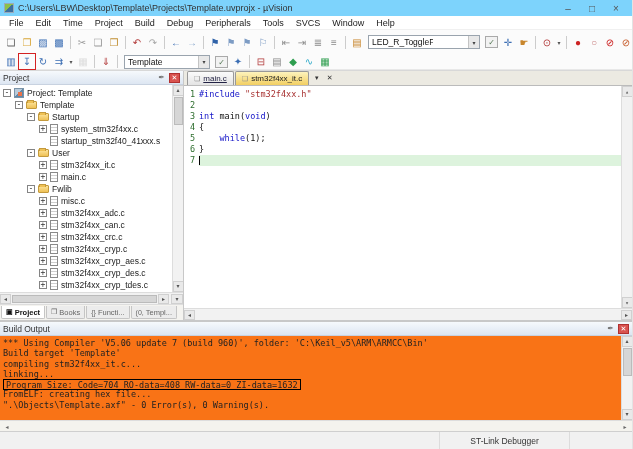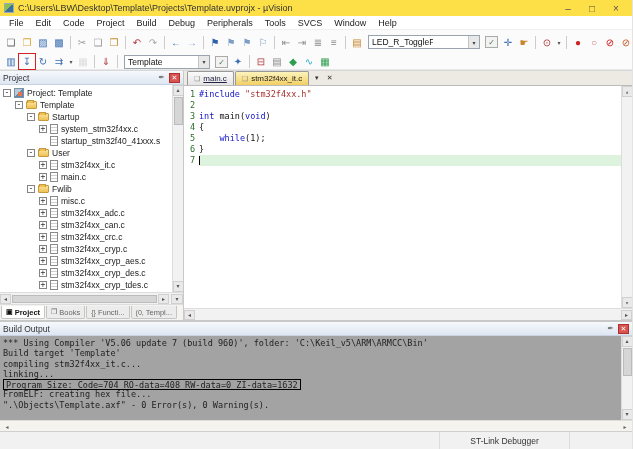"C:\Users\LBW\Desktop\Template\Projects\T" .titlebar { background: #fde047 -> #7dd3fc }
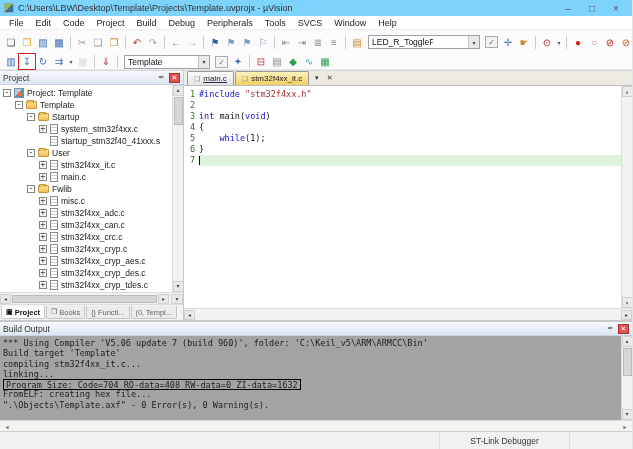"Code" span.menu-item { text: Code -> Time }
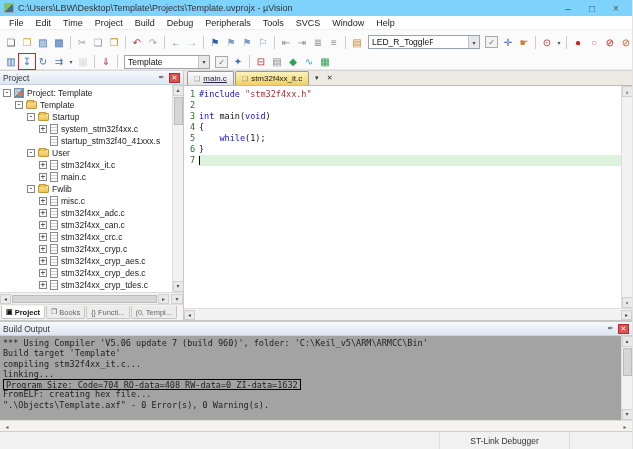"*** Using Compiler 'V5.06 update" .bo-body { background: #a3a3a3 -> #f97316 }
